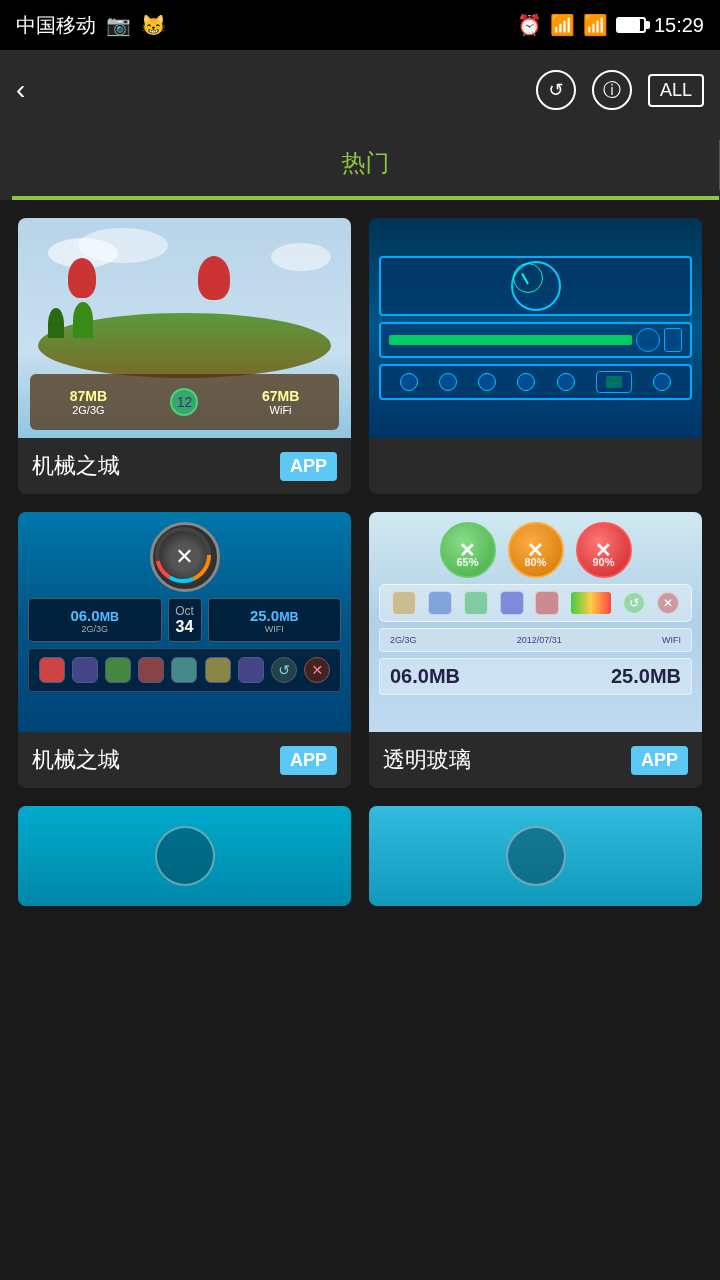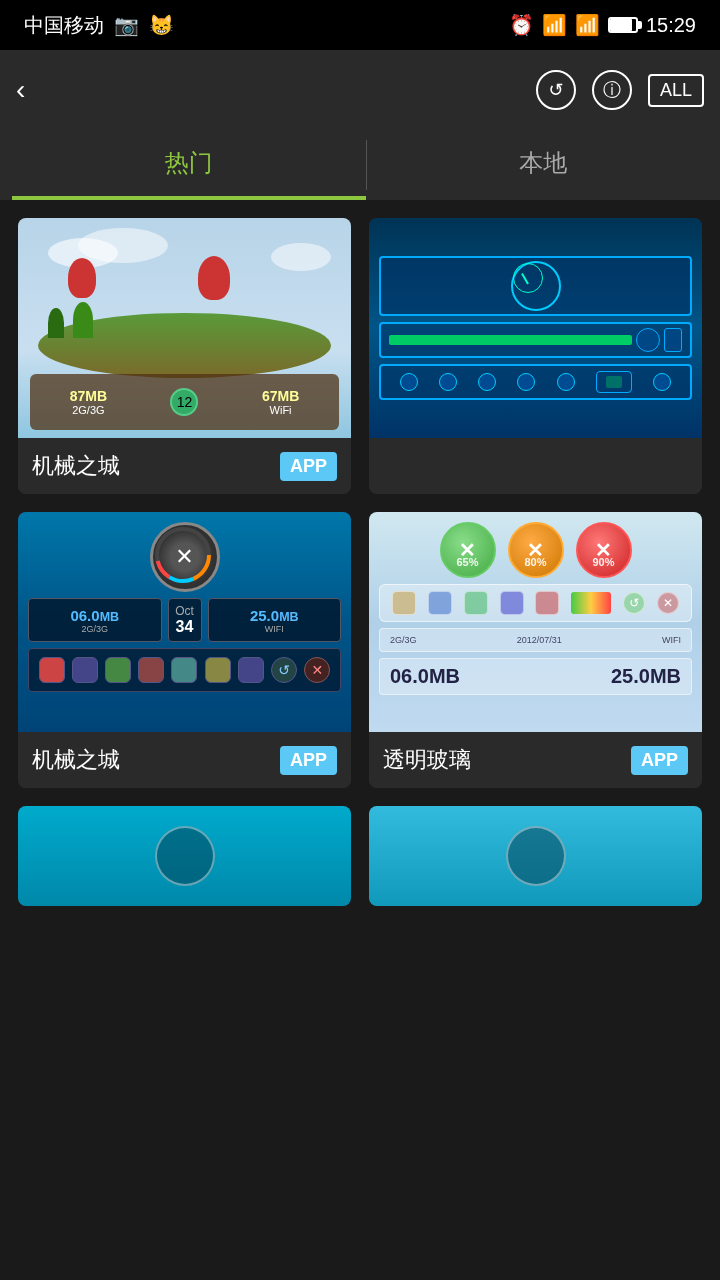"中国移动" .status-bar { padding: 0 24px -> 0 16px }
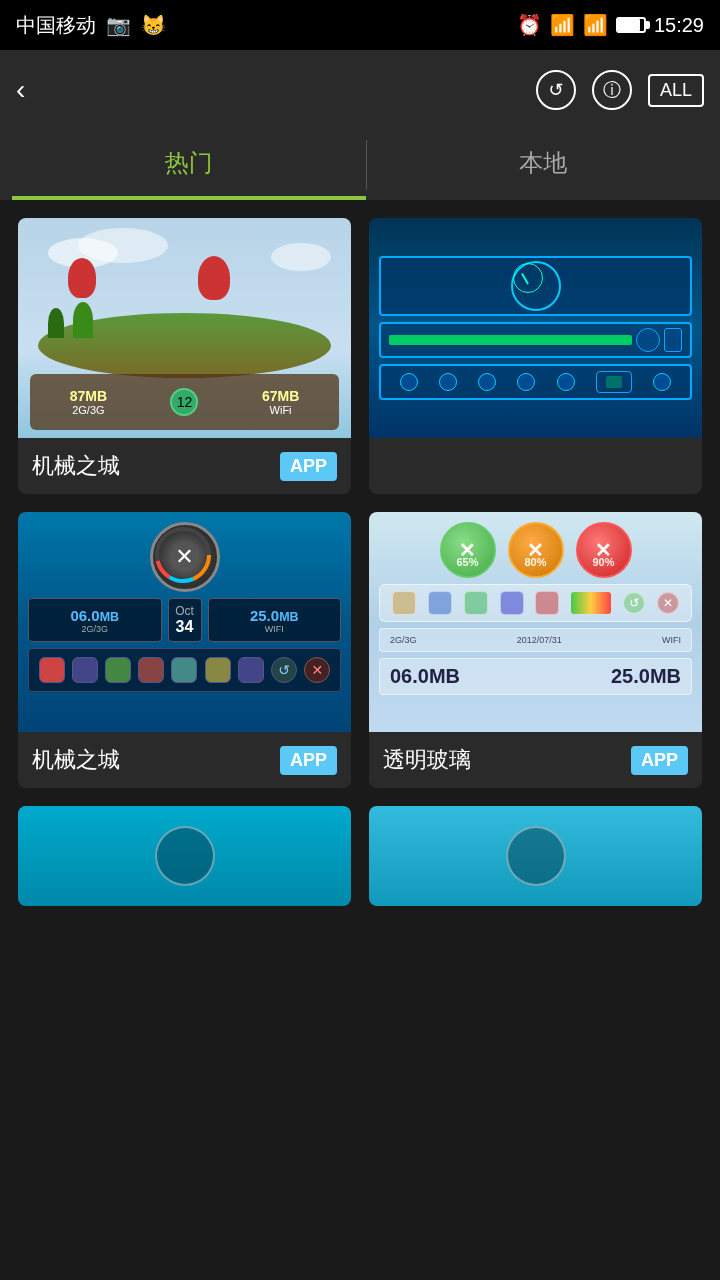"本地" div.tab { html: <div> <span>本地</span> </div> -> none }
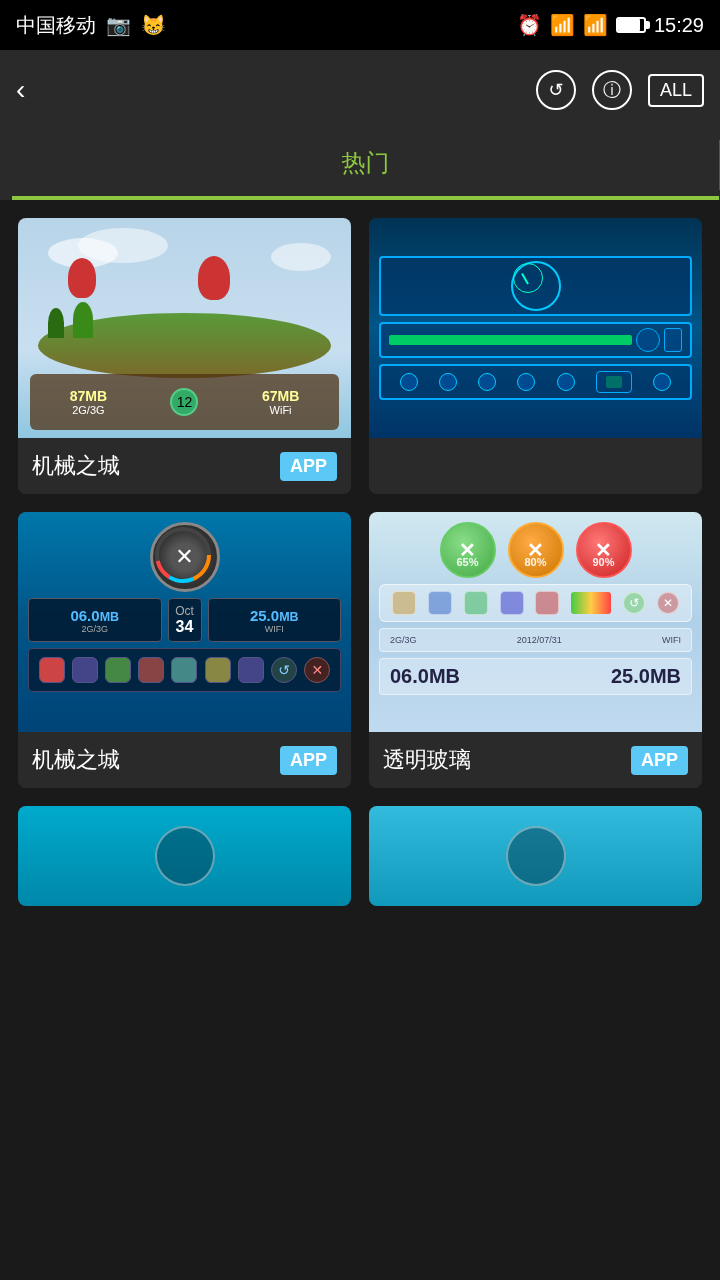"12" div { color: #000000 -> #4c1d95 }
